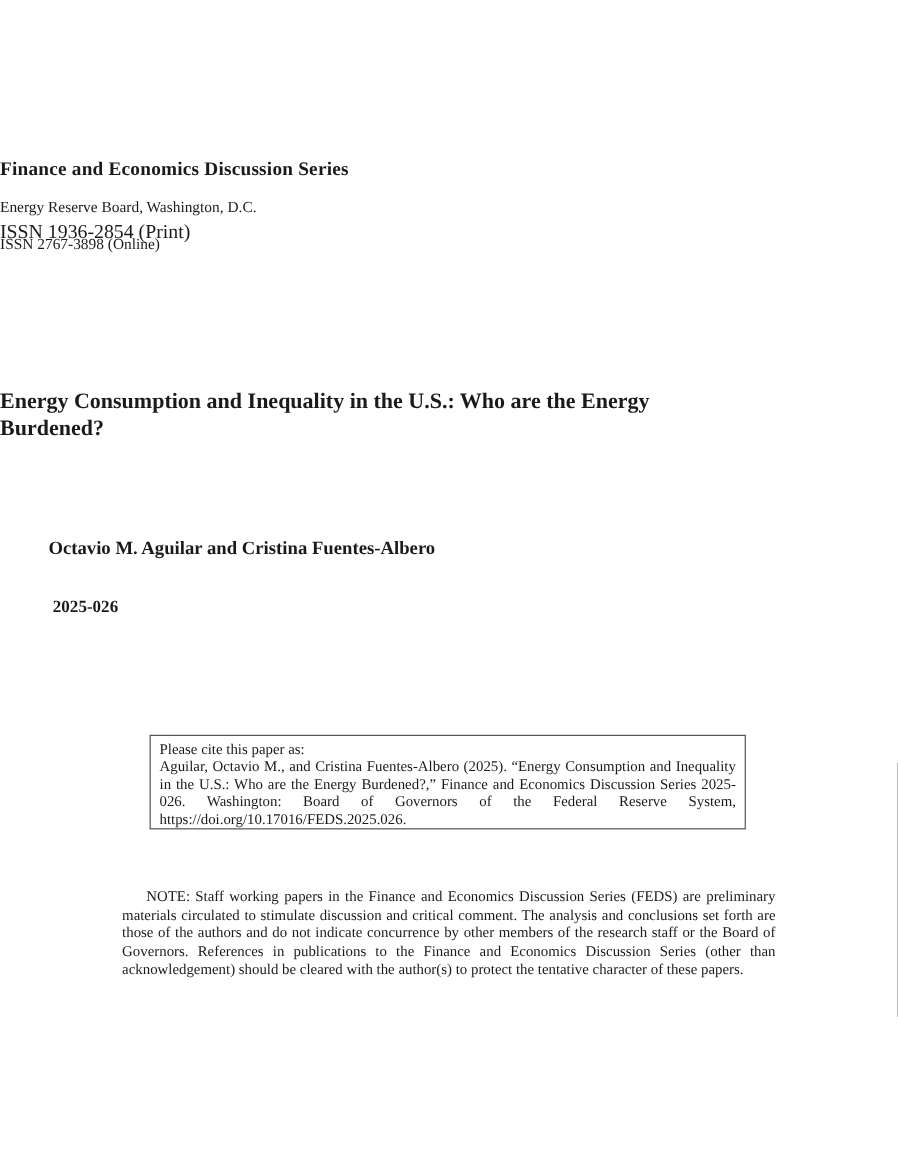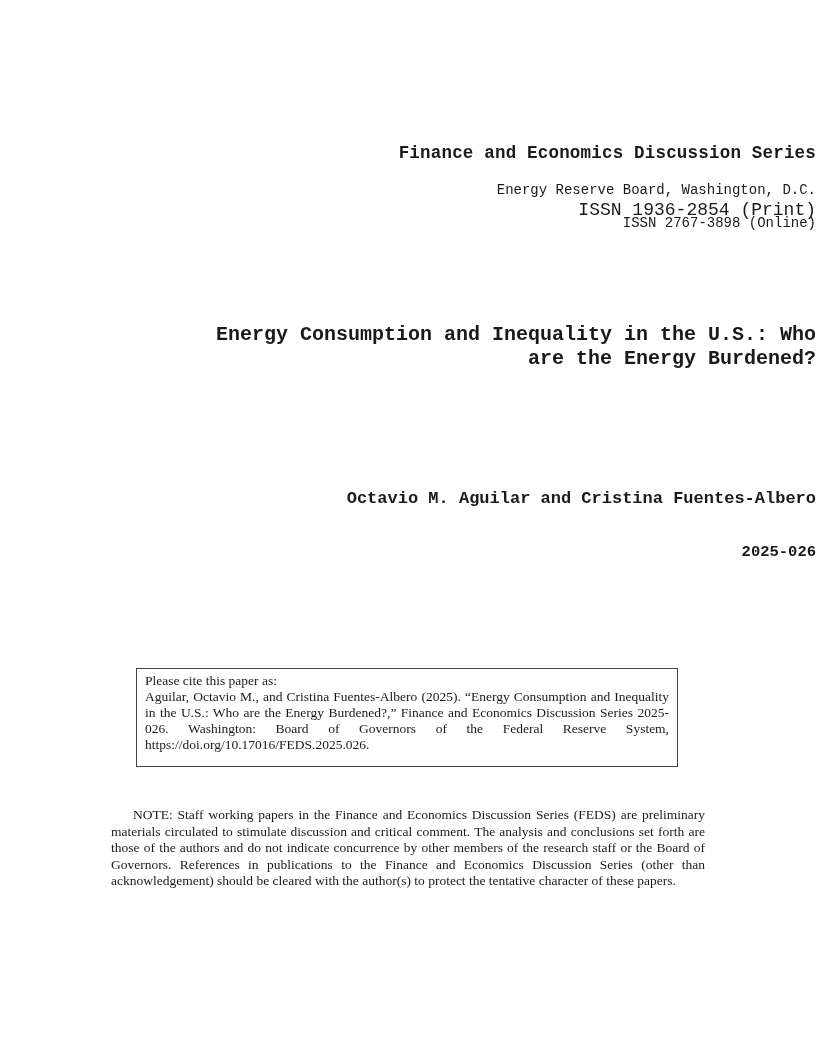"Finance and Economics Discussion Series" .centered { font-family: Liberation Mono, monospace -> none; text-align: right -> left }
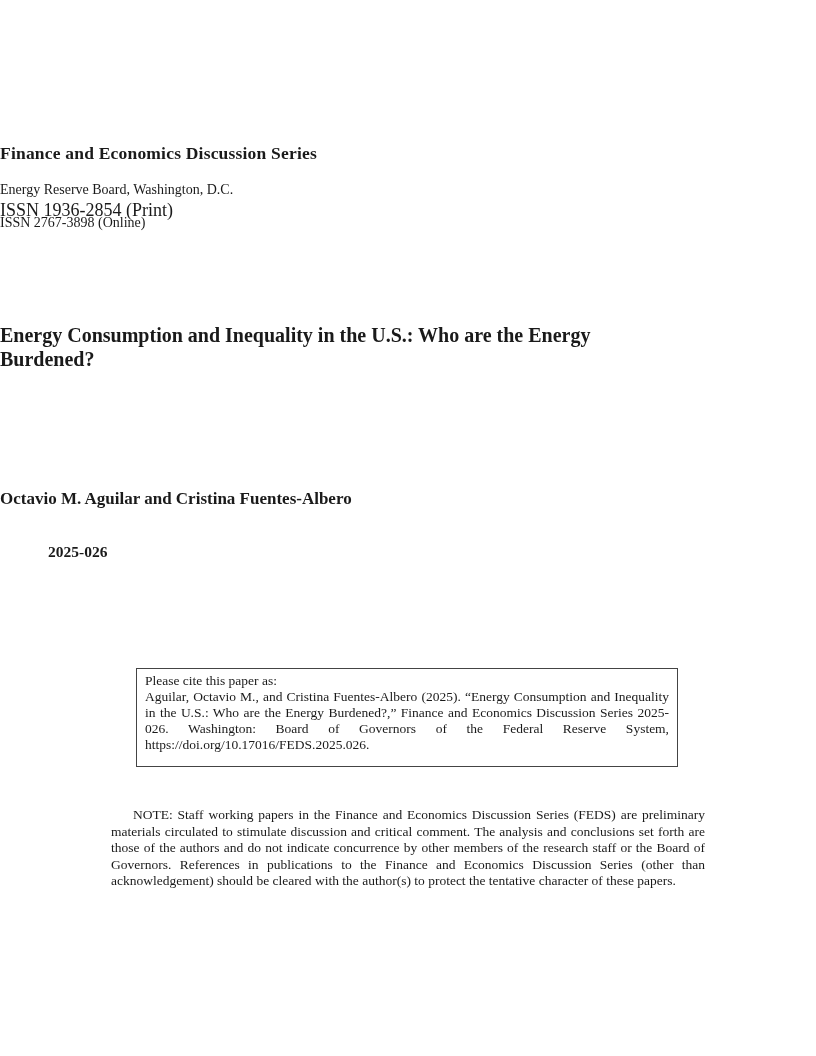"Energy Consumption and Inequality in" .paper-title { top: 323px -> 353px }
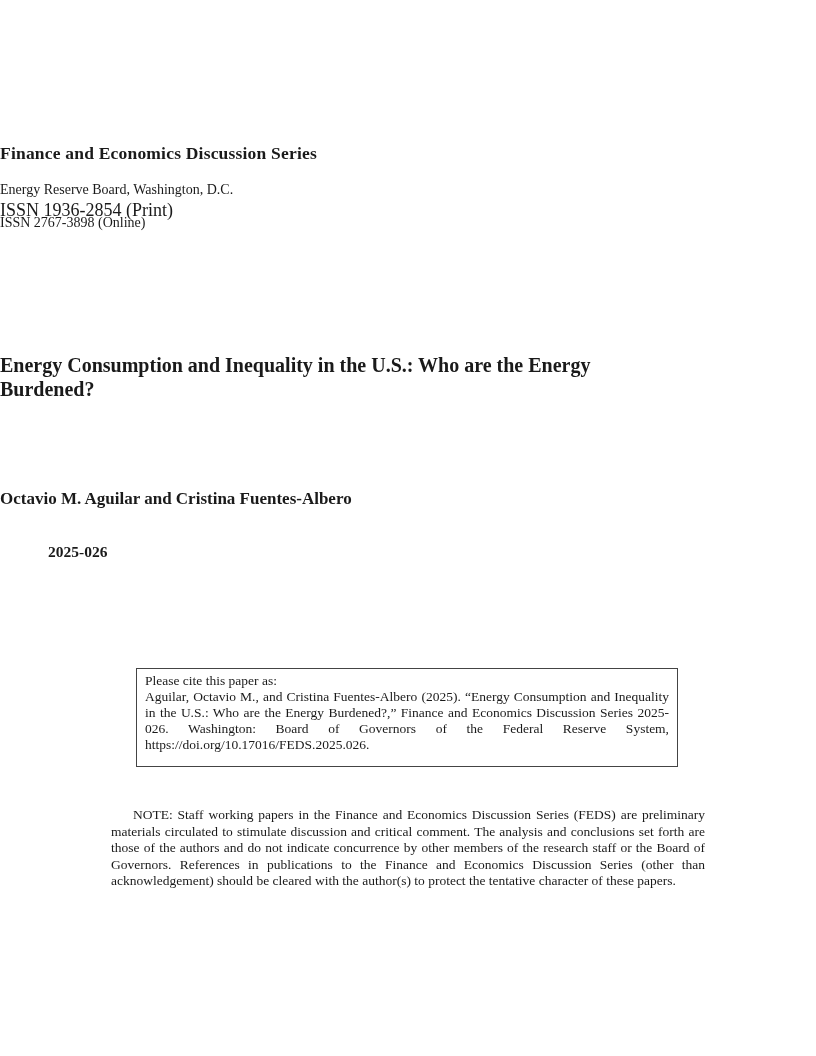"Octavio M. Aguilar and Cristina" .authors { margin-left: none -> 44px }
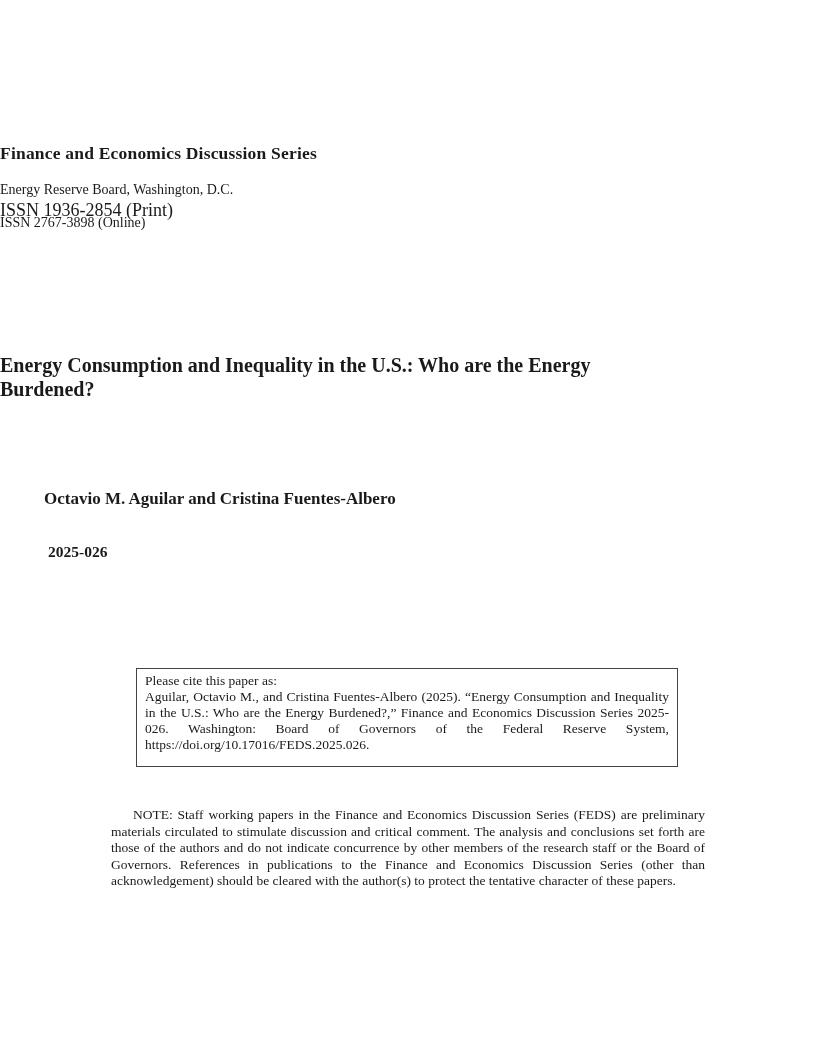"Please cite this paper as:" .citation-box { padding: 4px 8px 13px 8px -> 4px 8px 0 8px }
